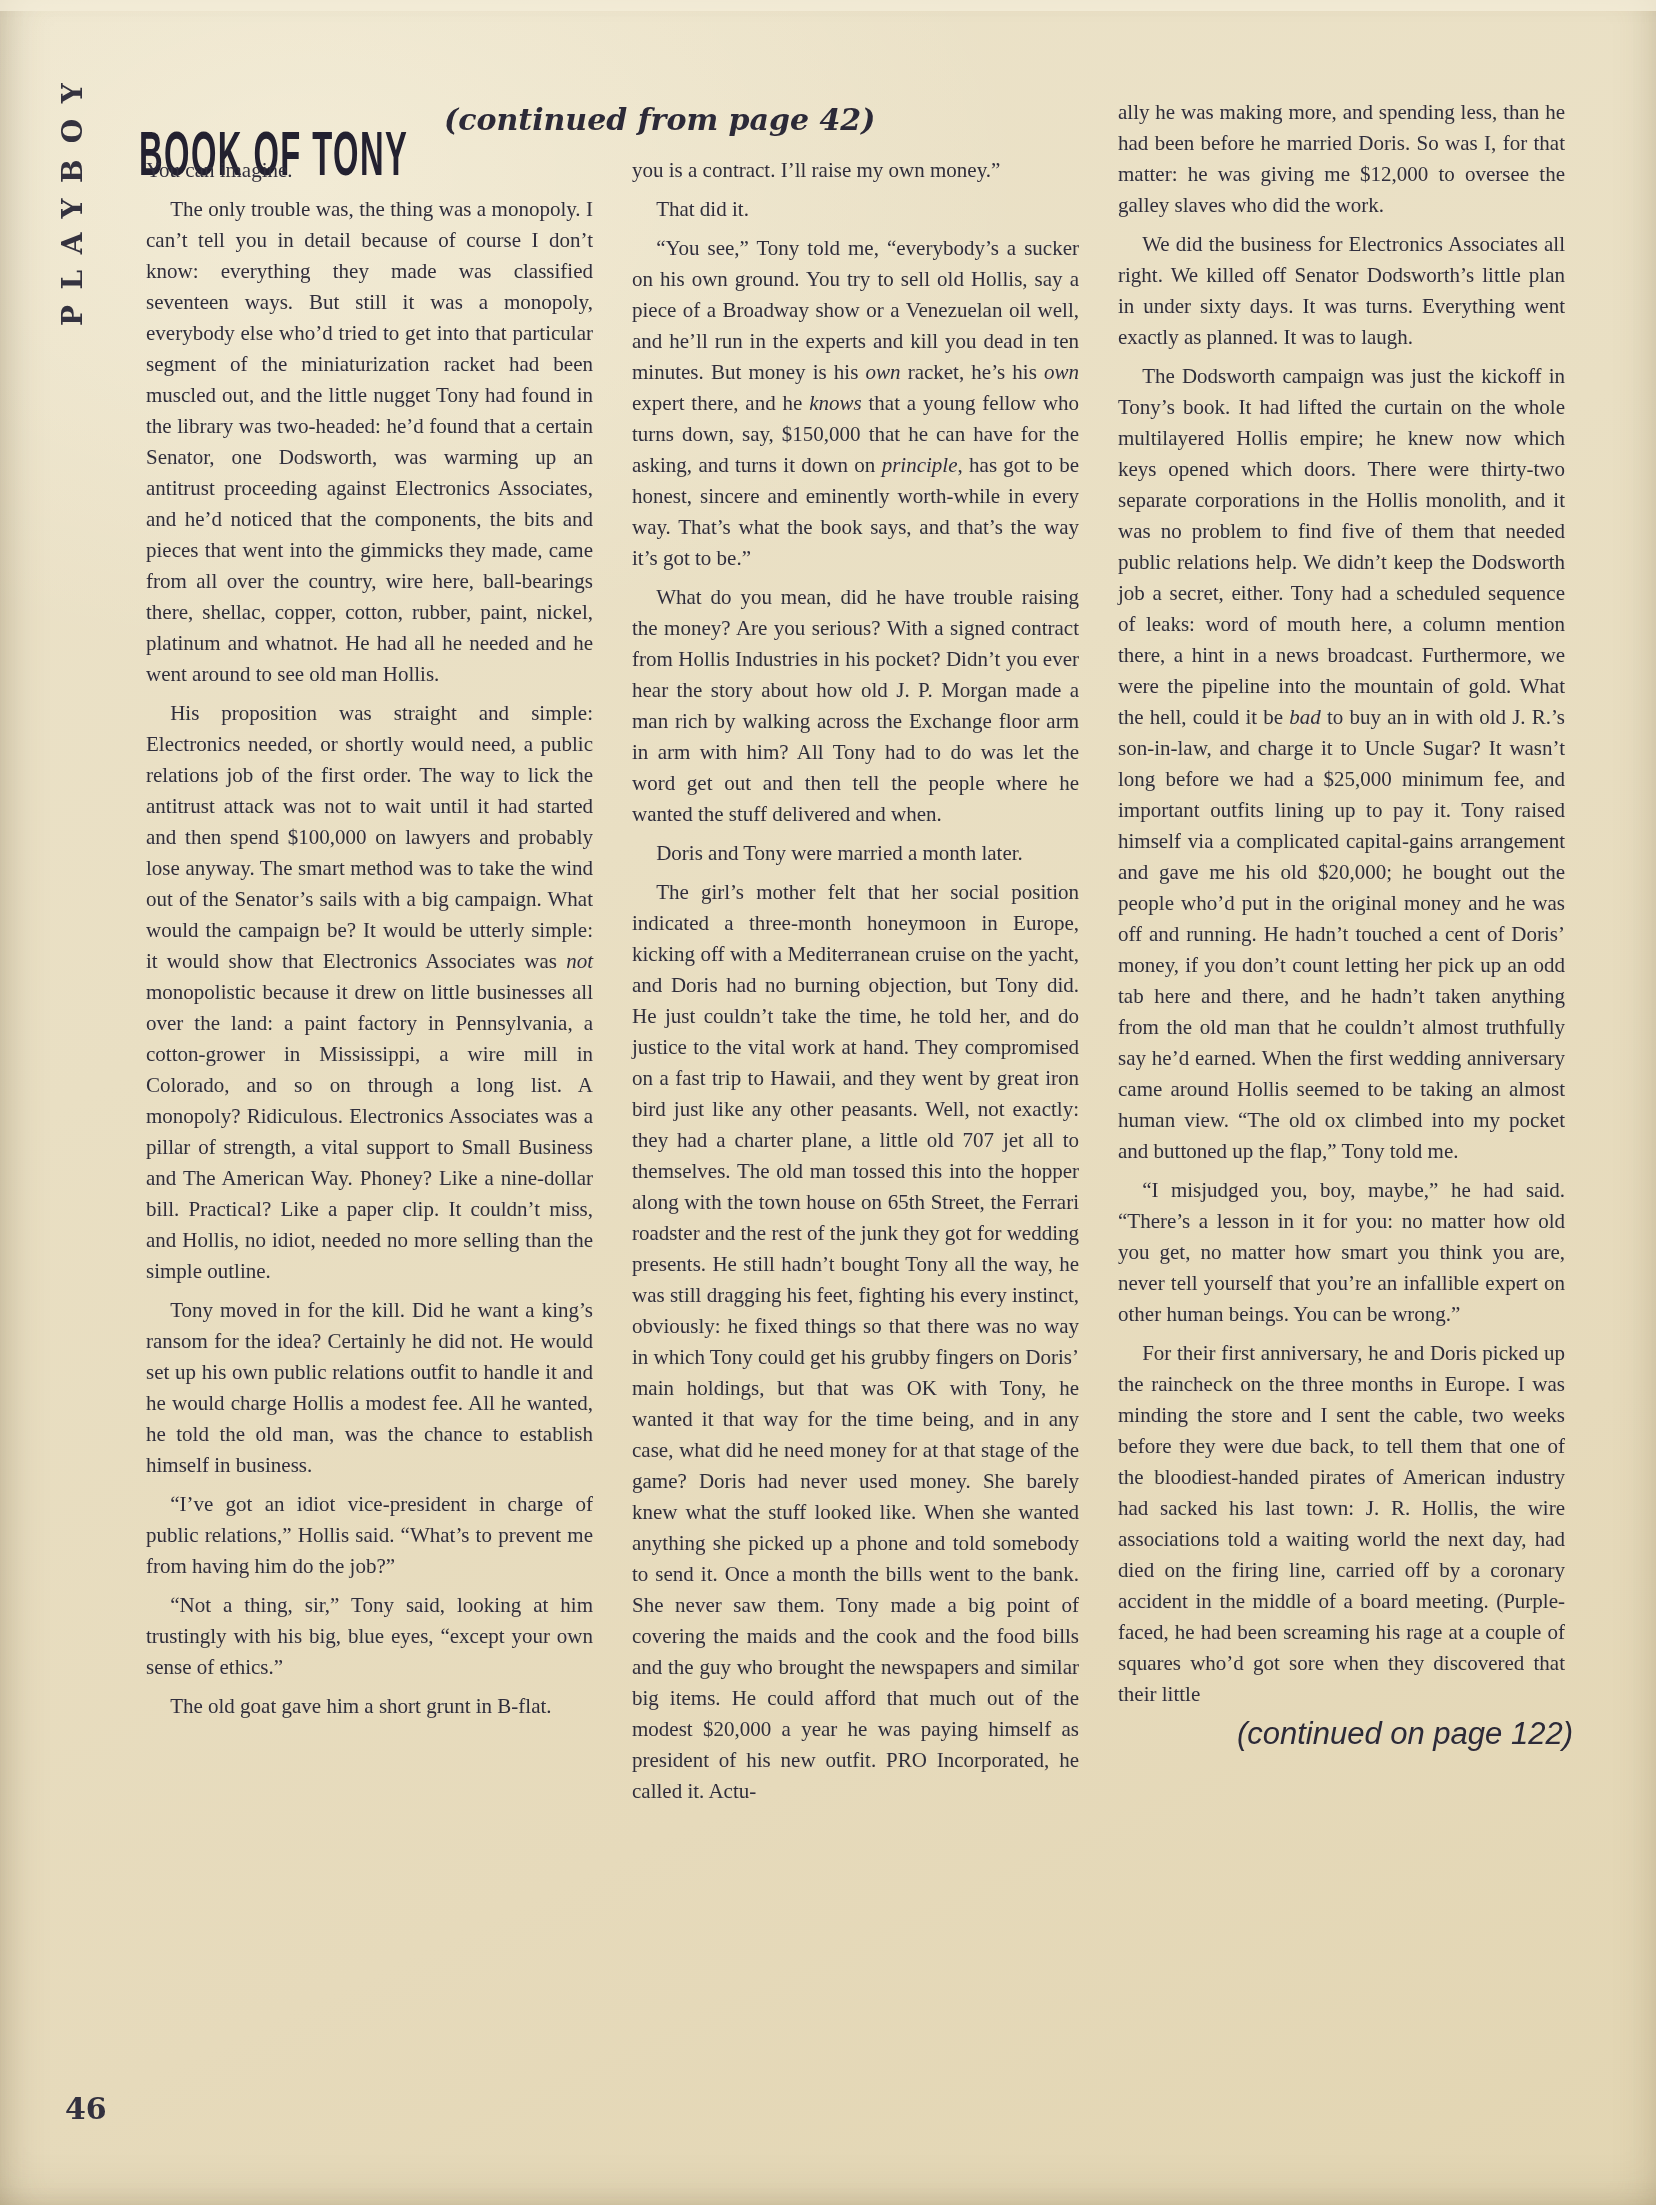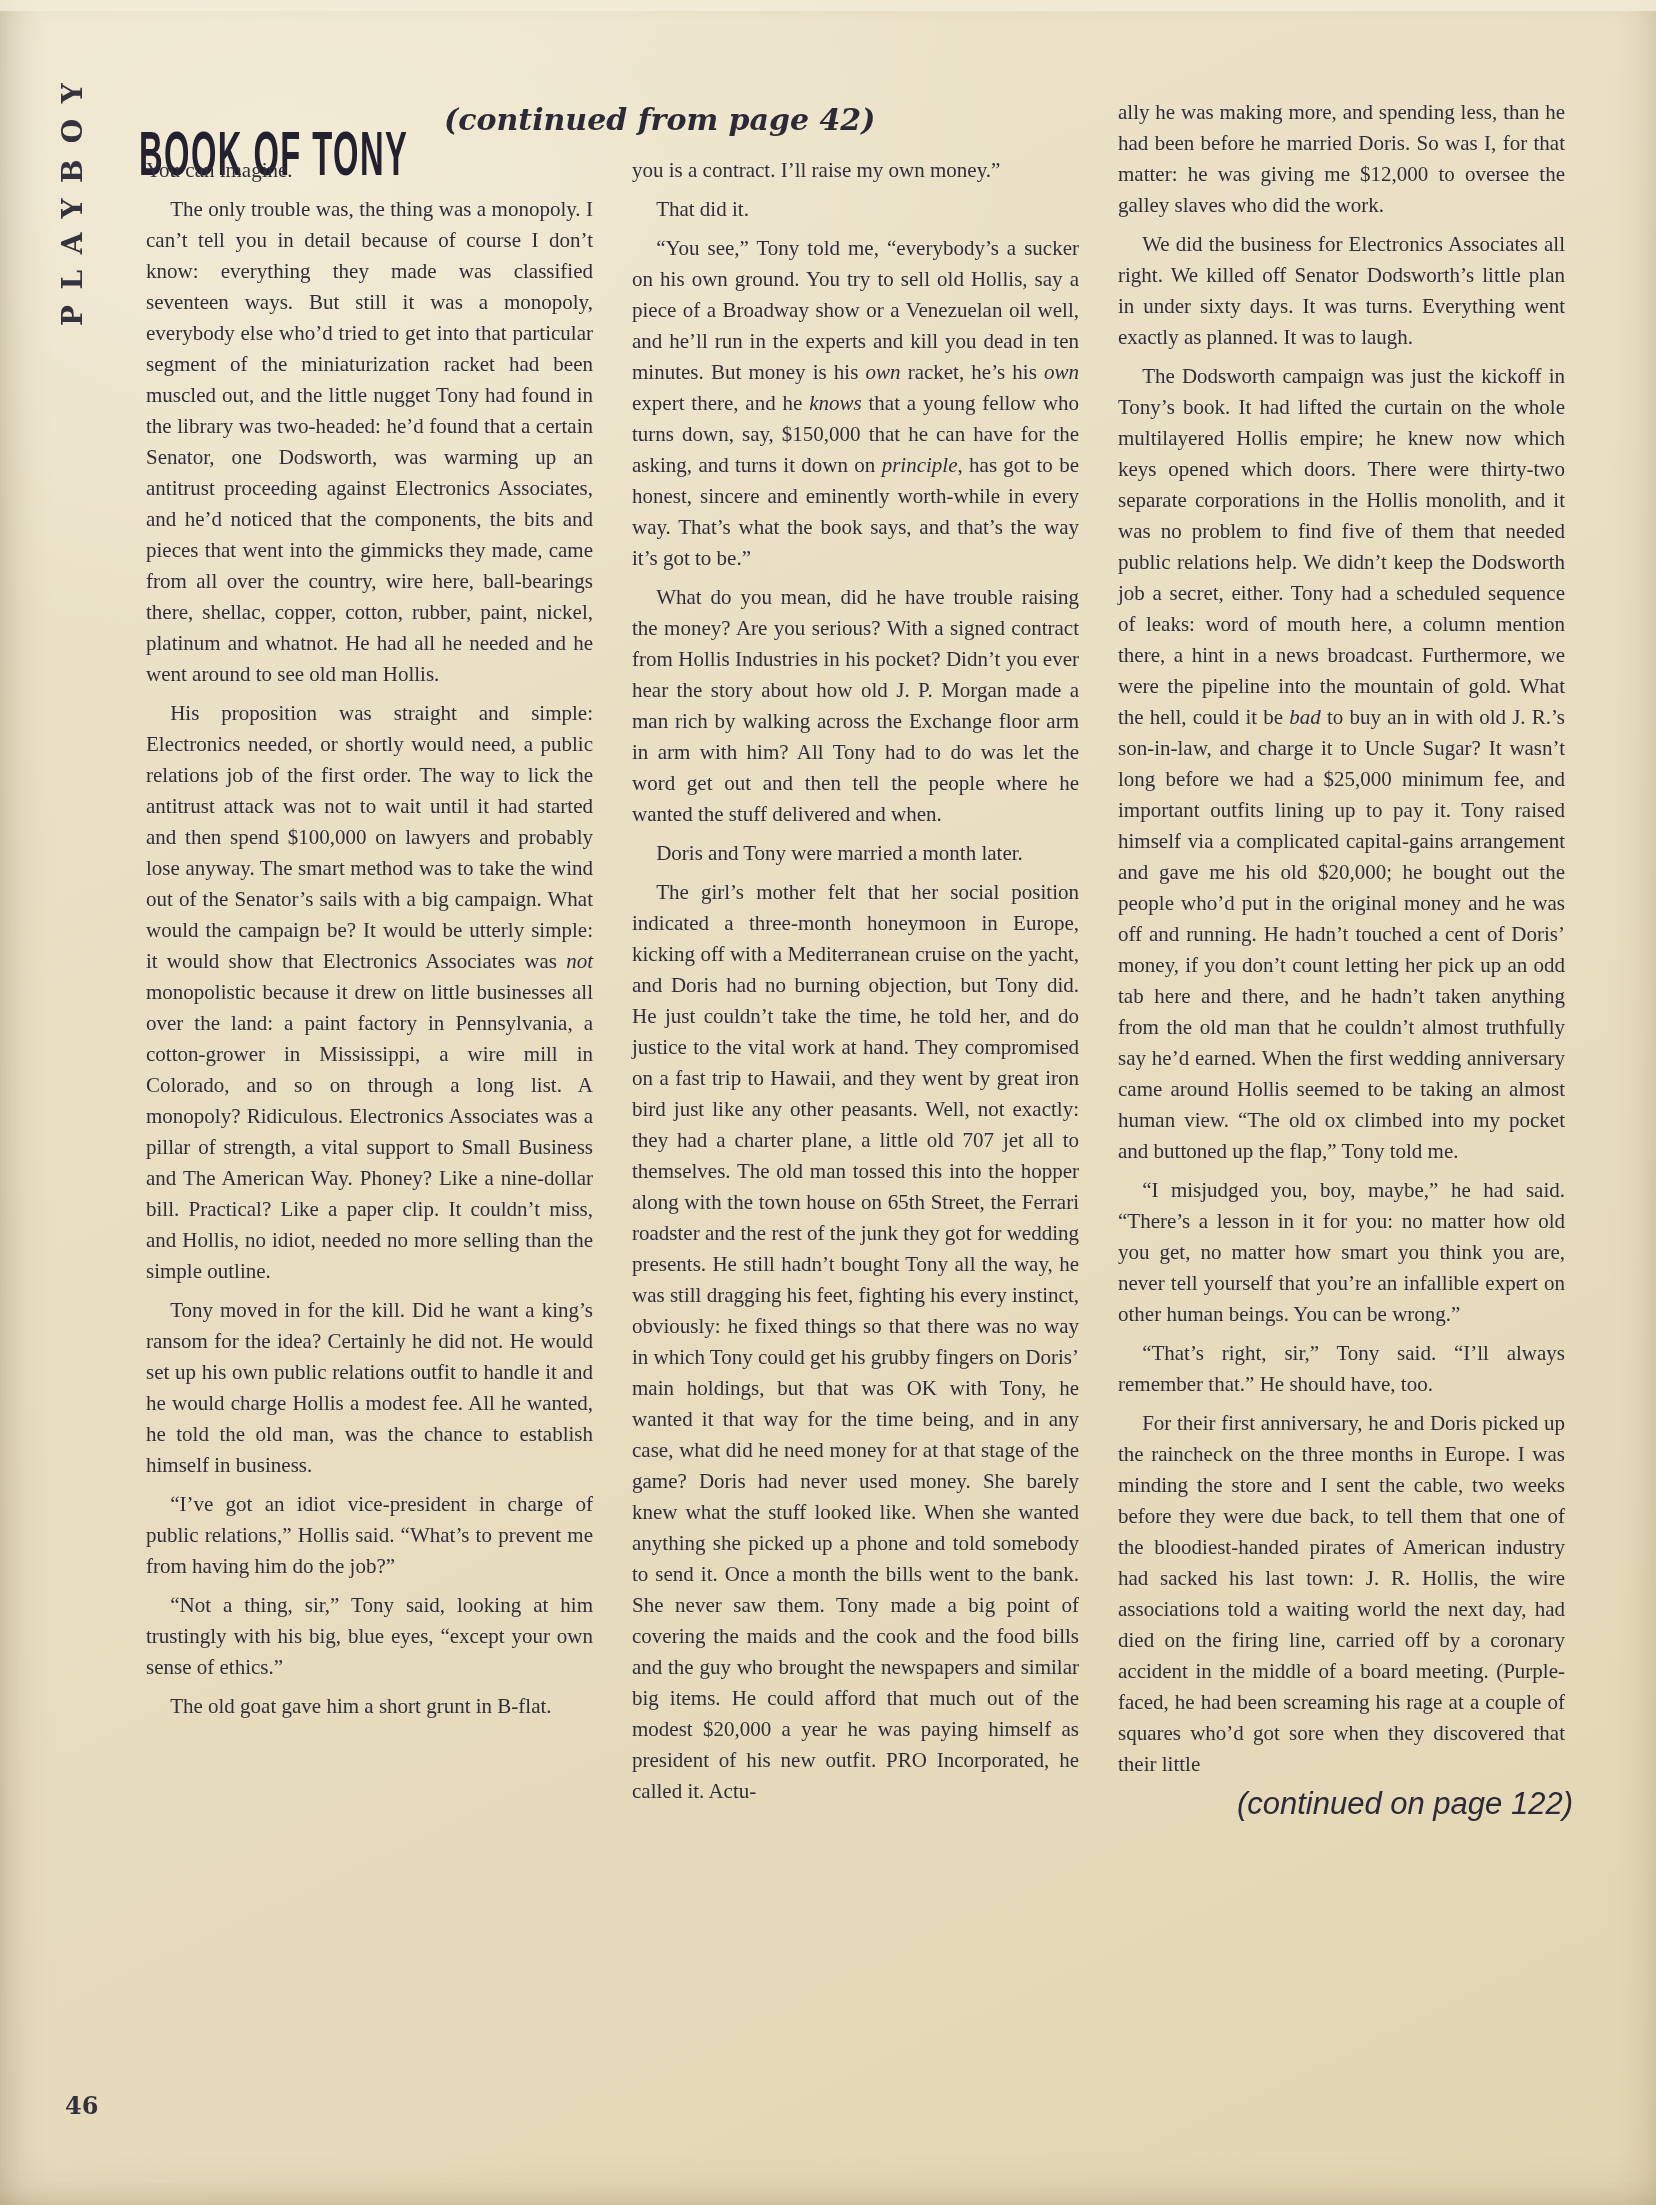"“That’s right, sir,” Tony said." p.para { html: <p><span>“That’s right, sir,” Tony said. “I’ll always remember that.” He should have, too.</span></p> -> none }
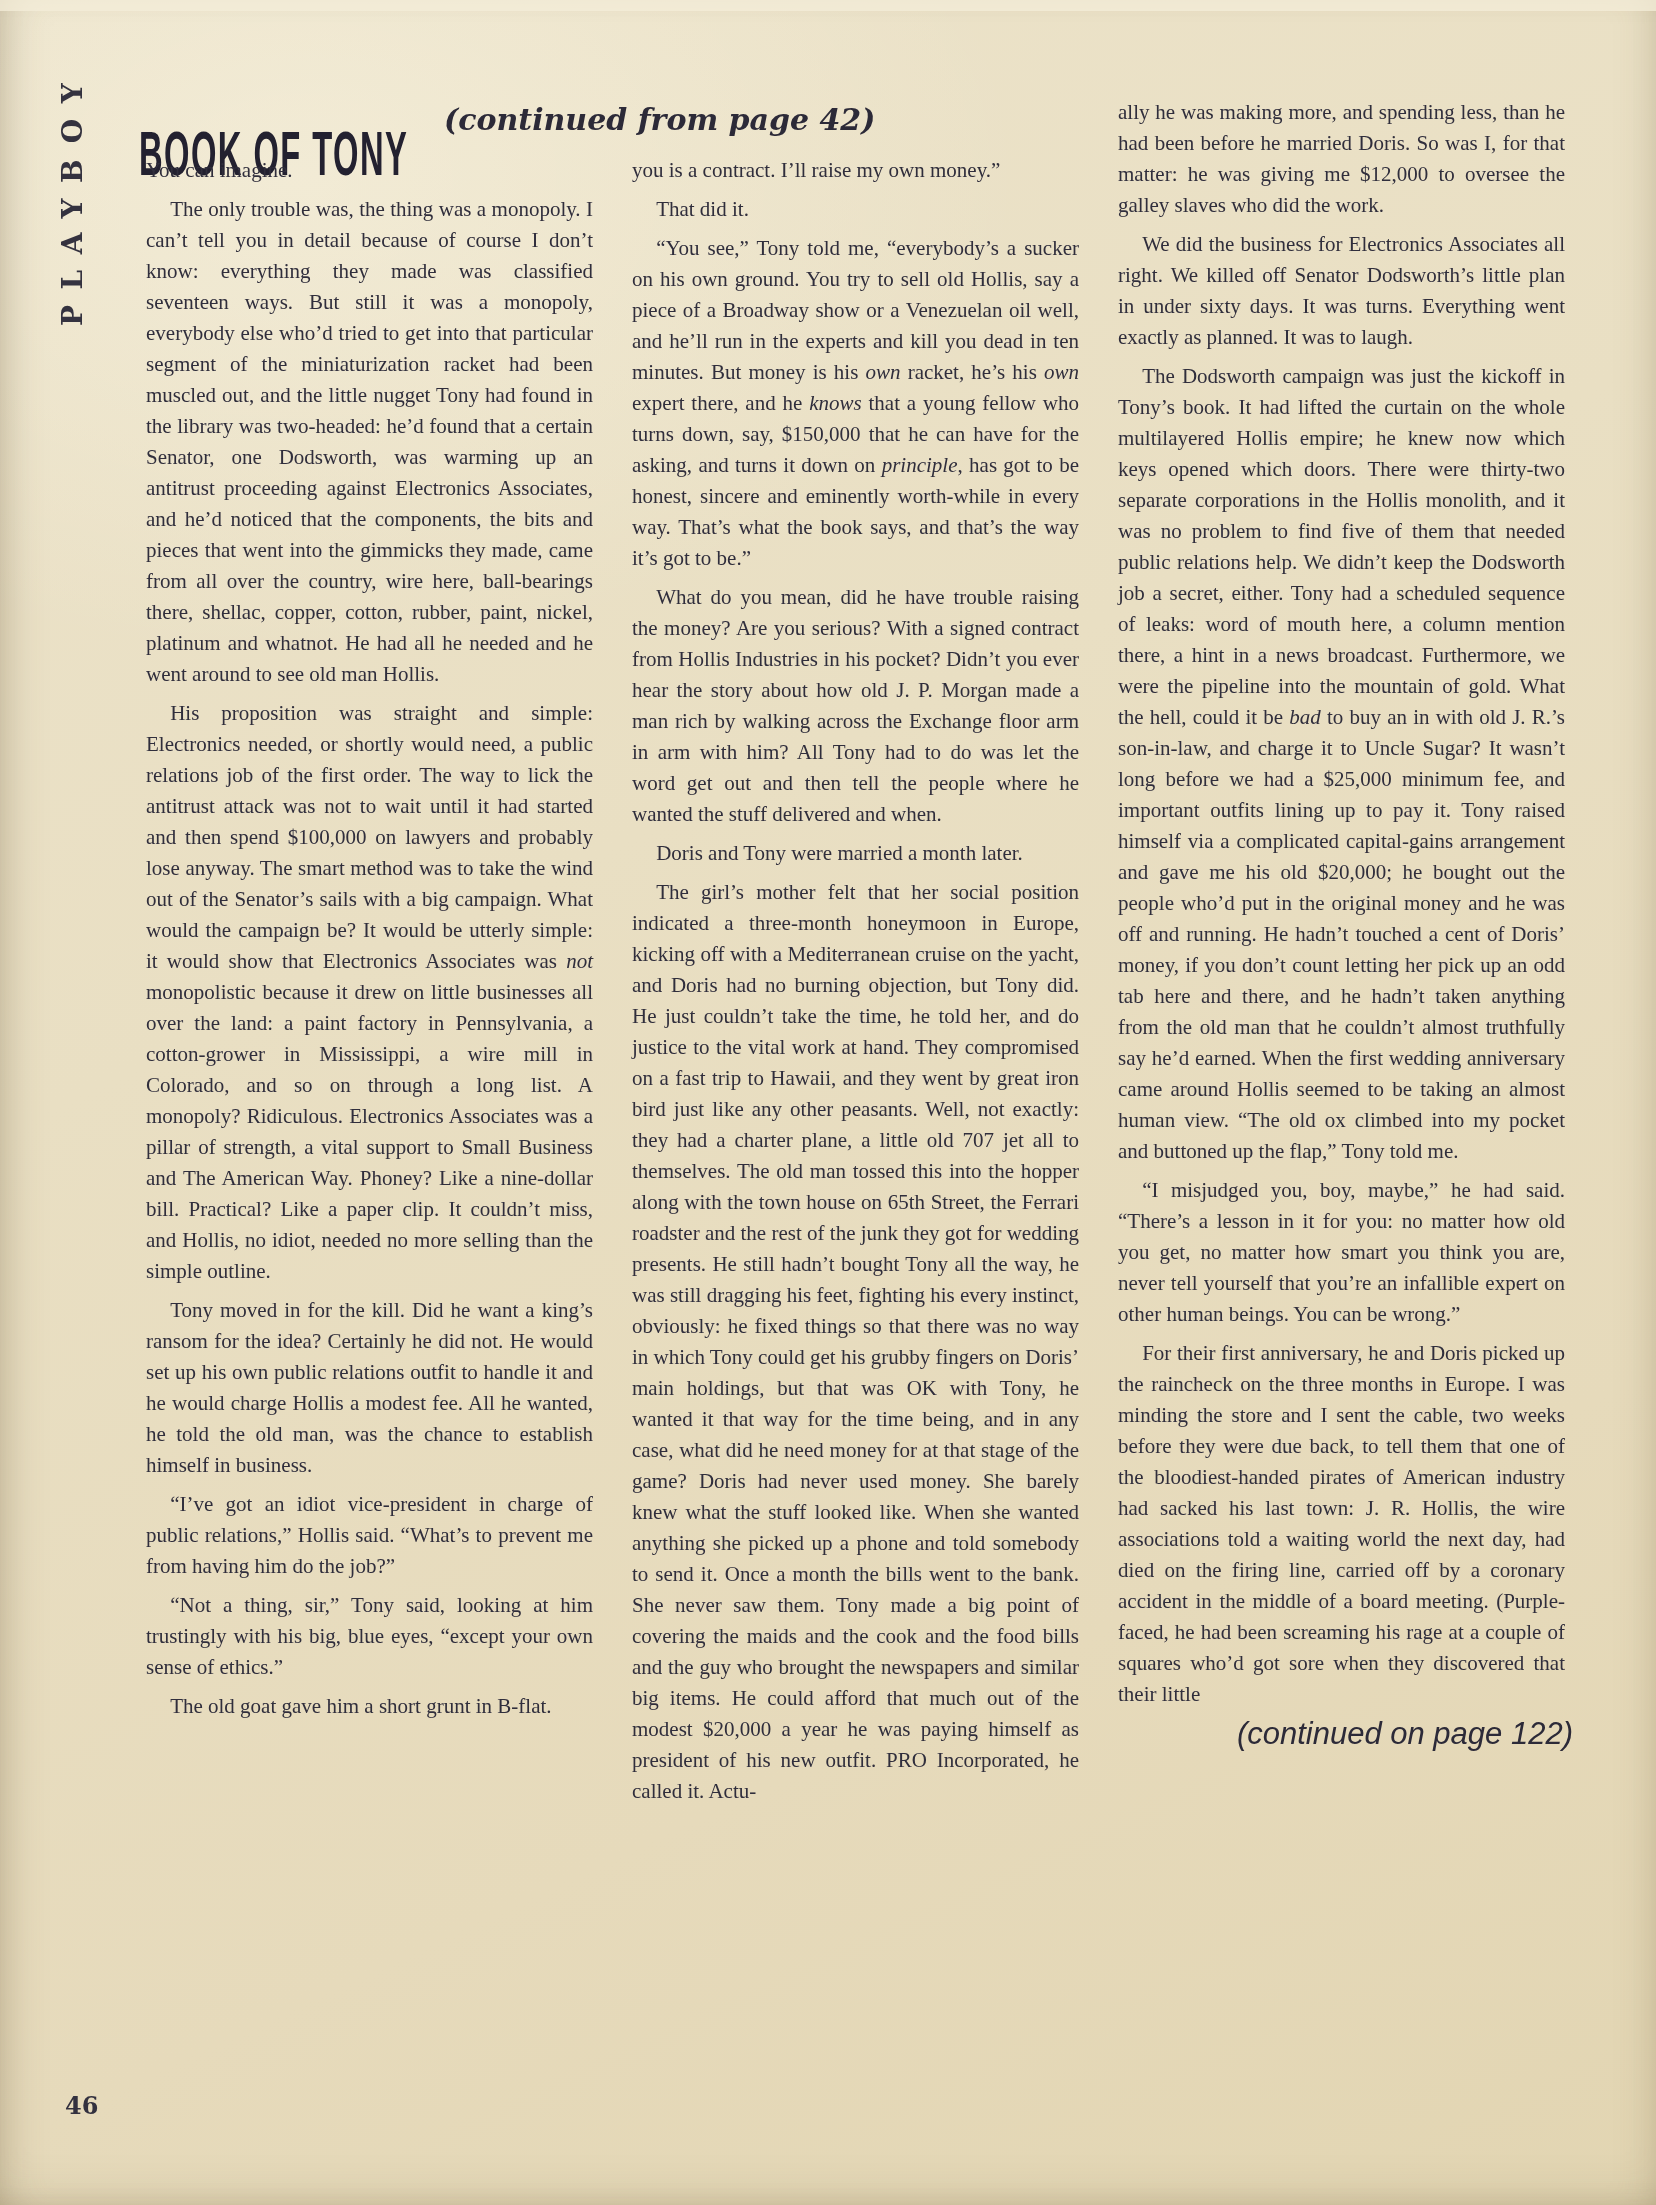"46" .page-number { font-size: 24px -> 30px }
